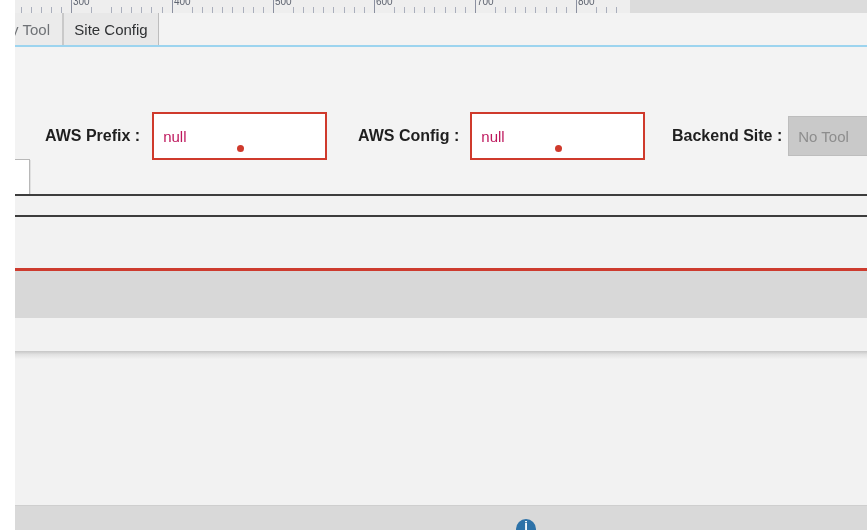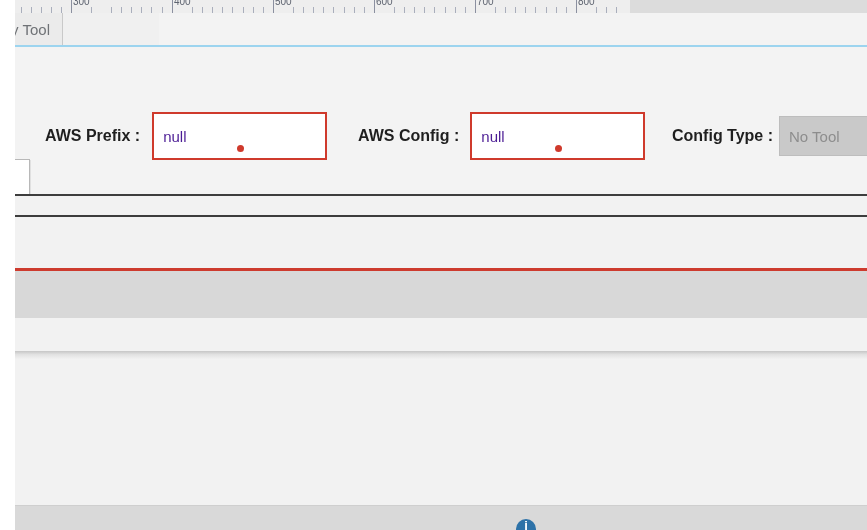"Site Config" div.tab { html: none -> <div> <span>Site Config</span> </div> }
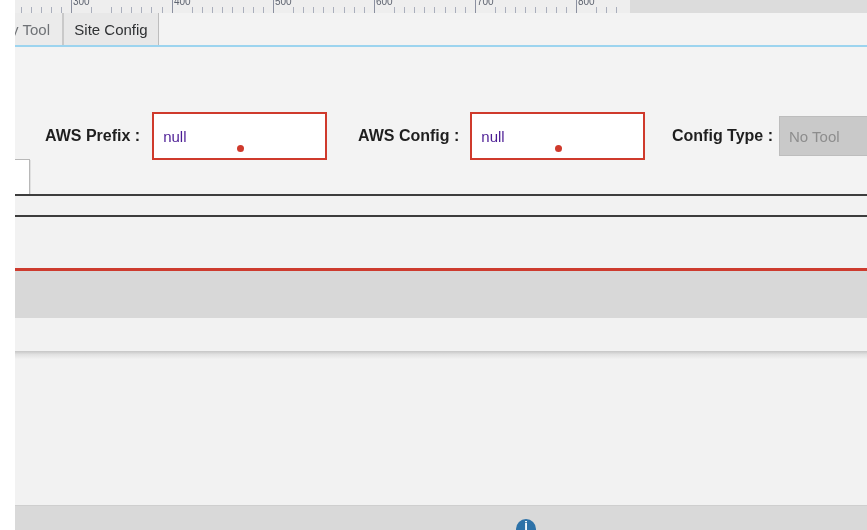"null" .field-input { color: #4c1d95 -> #be185d }
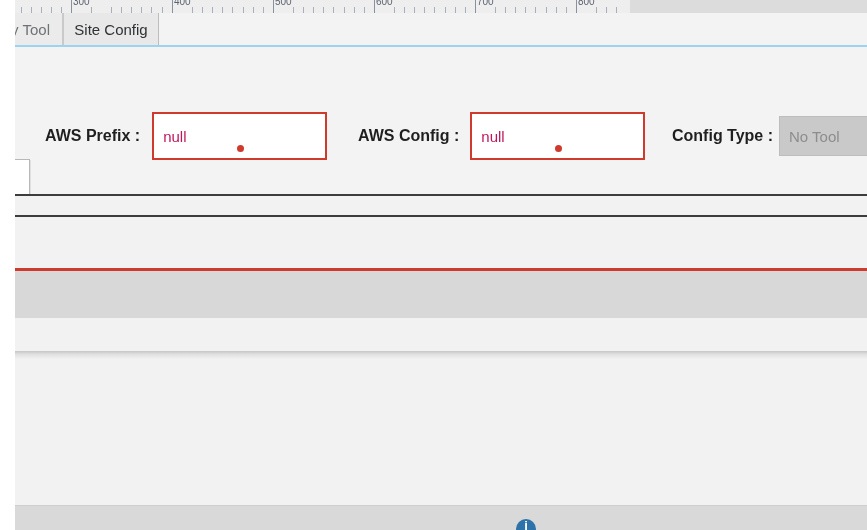"Config Type :" span.field-label { text: Config Type -> Backend Site }
